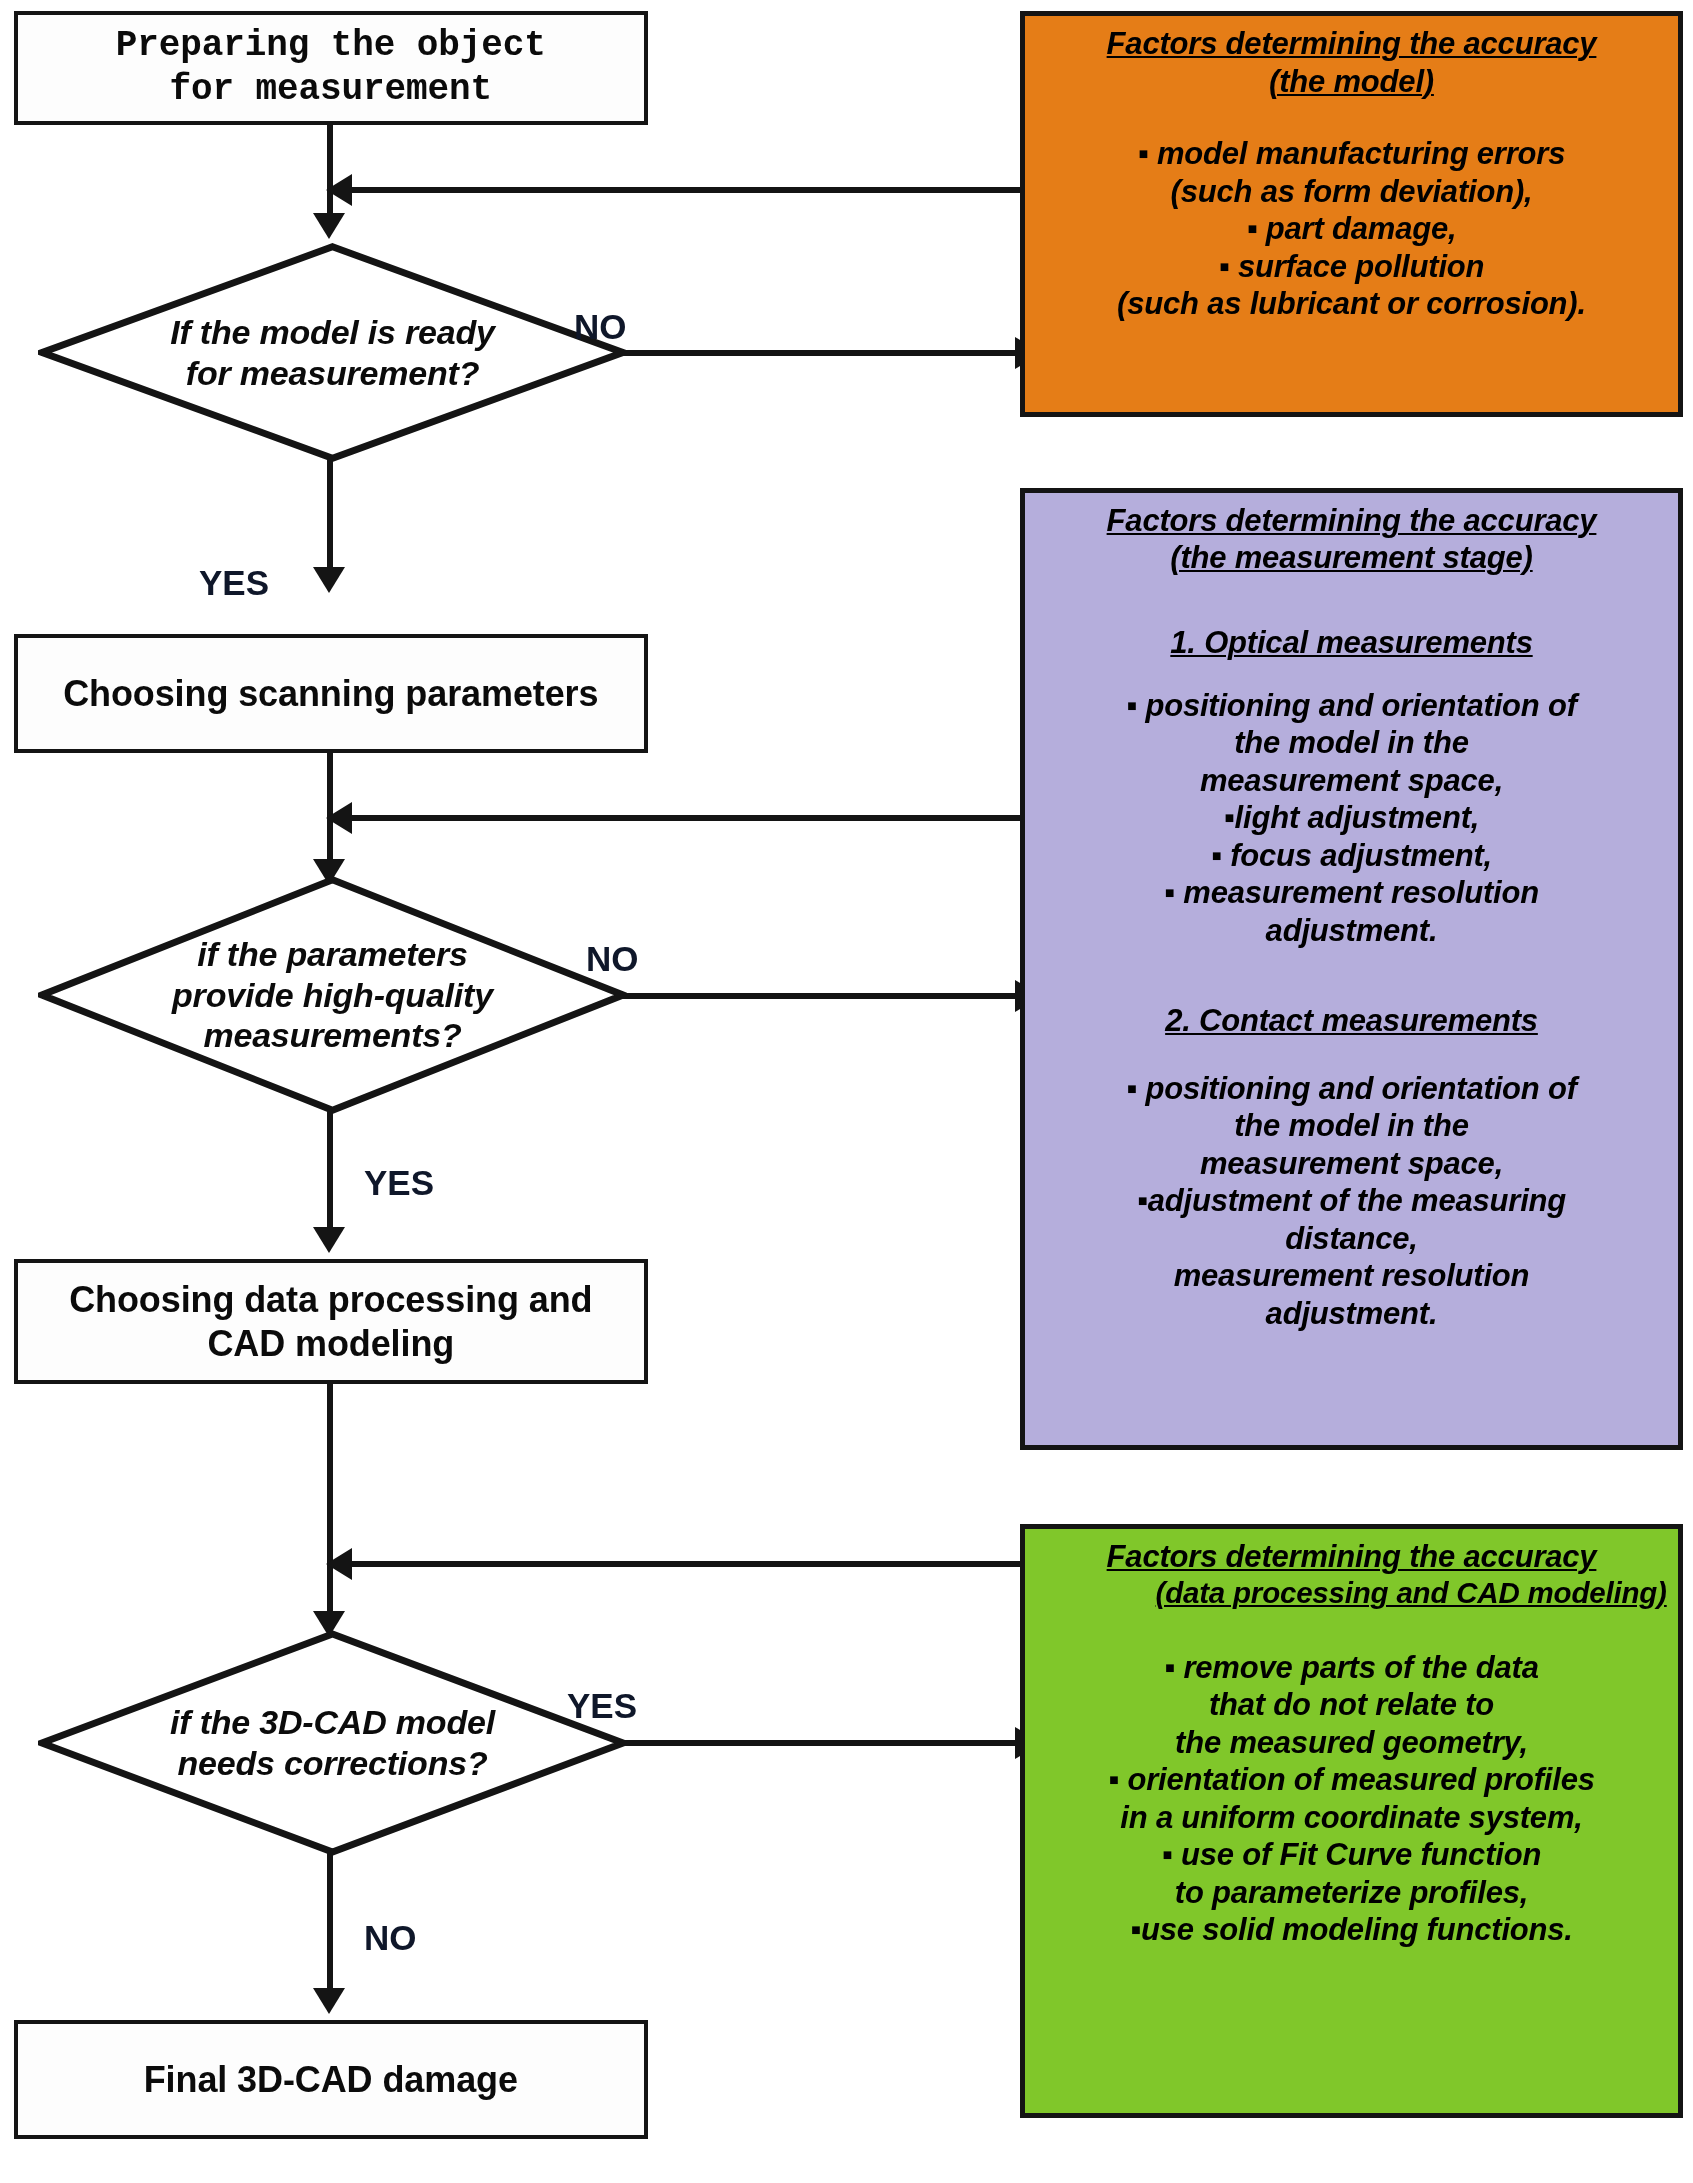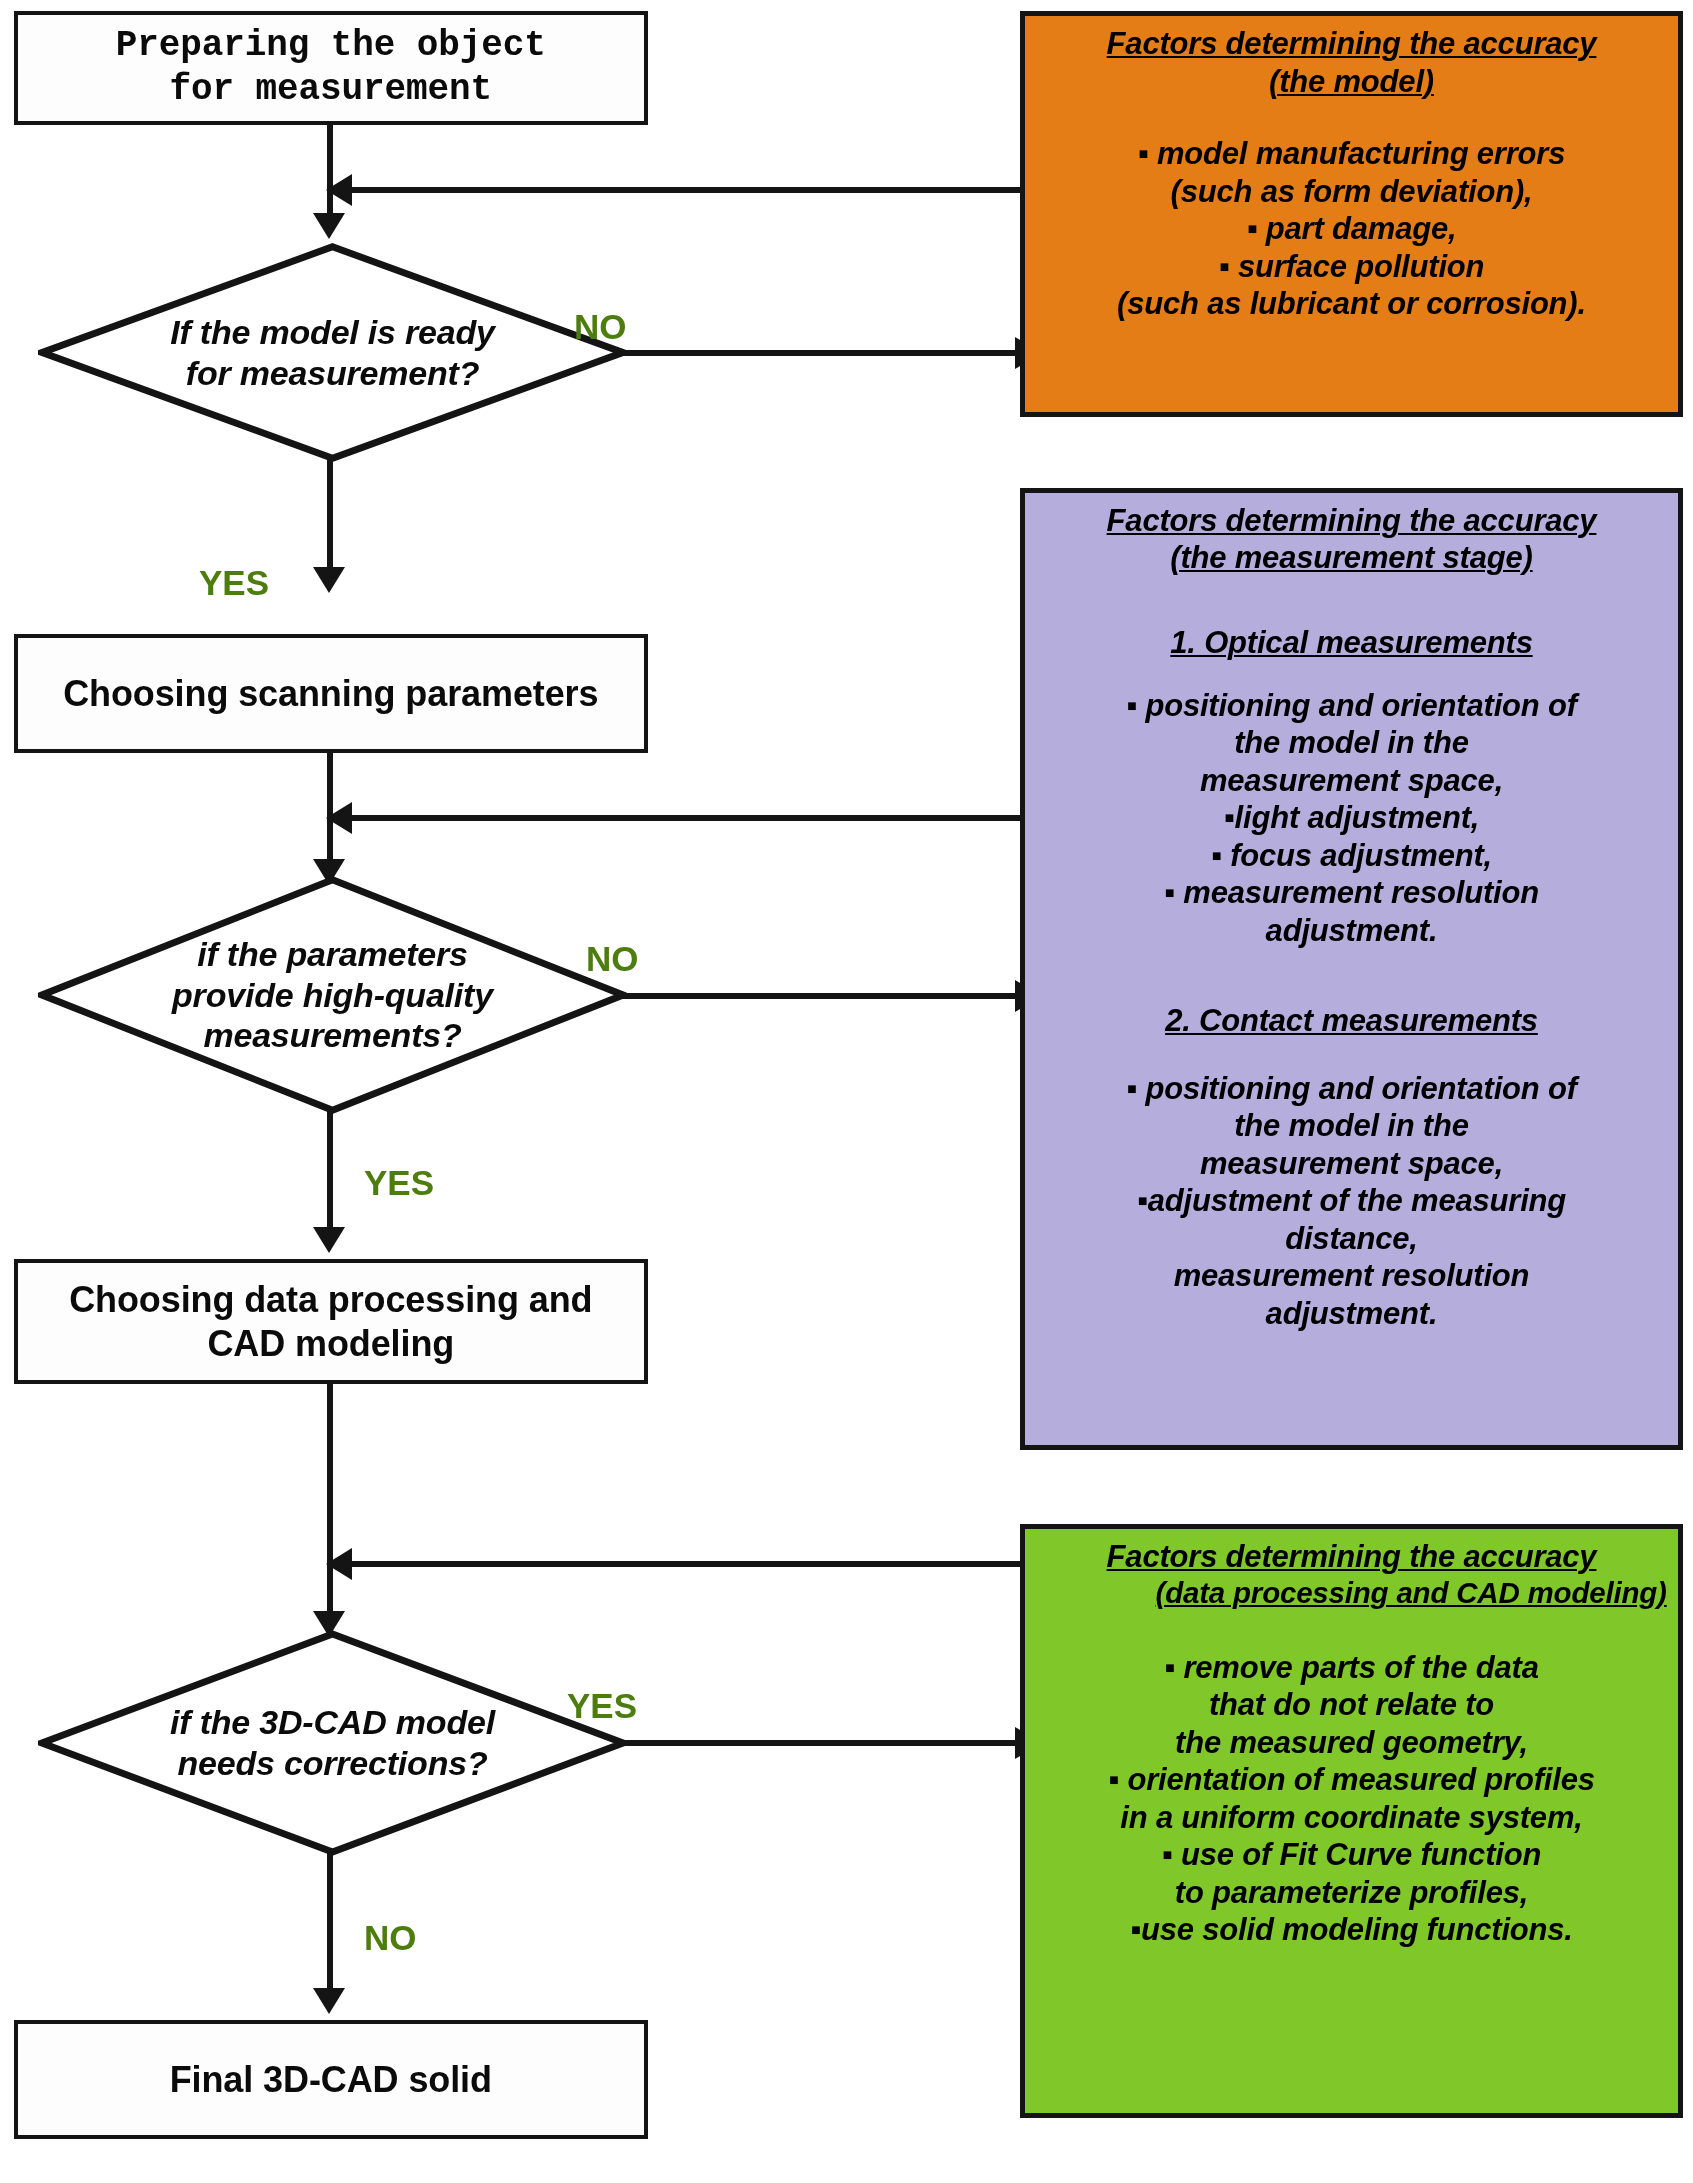"NO" .edge-label { color: #4d7c0f -> #0f172a }
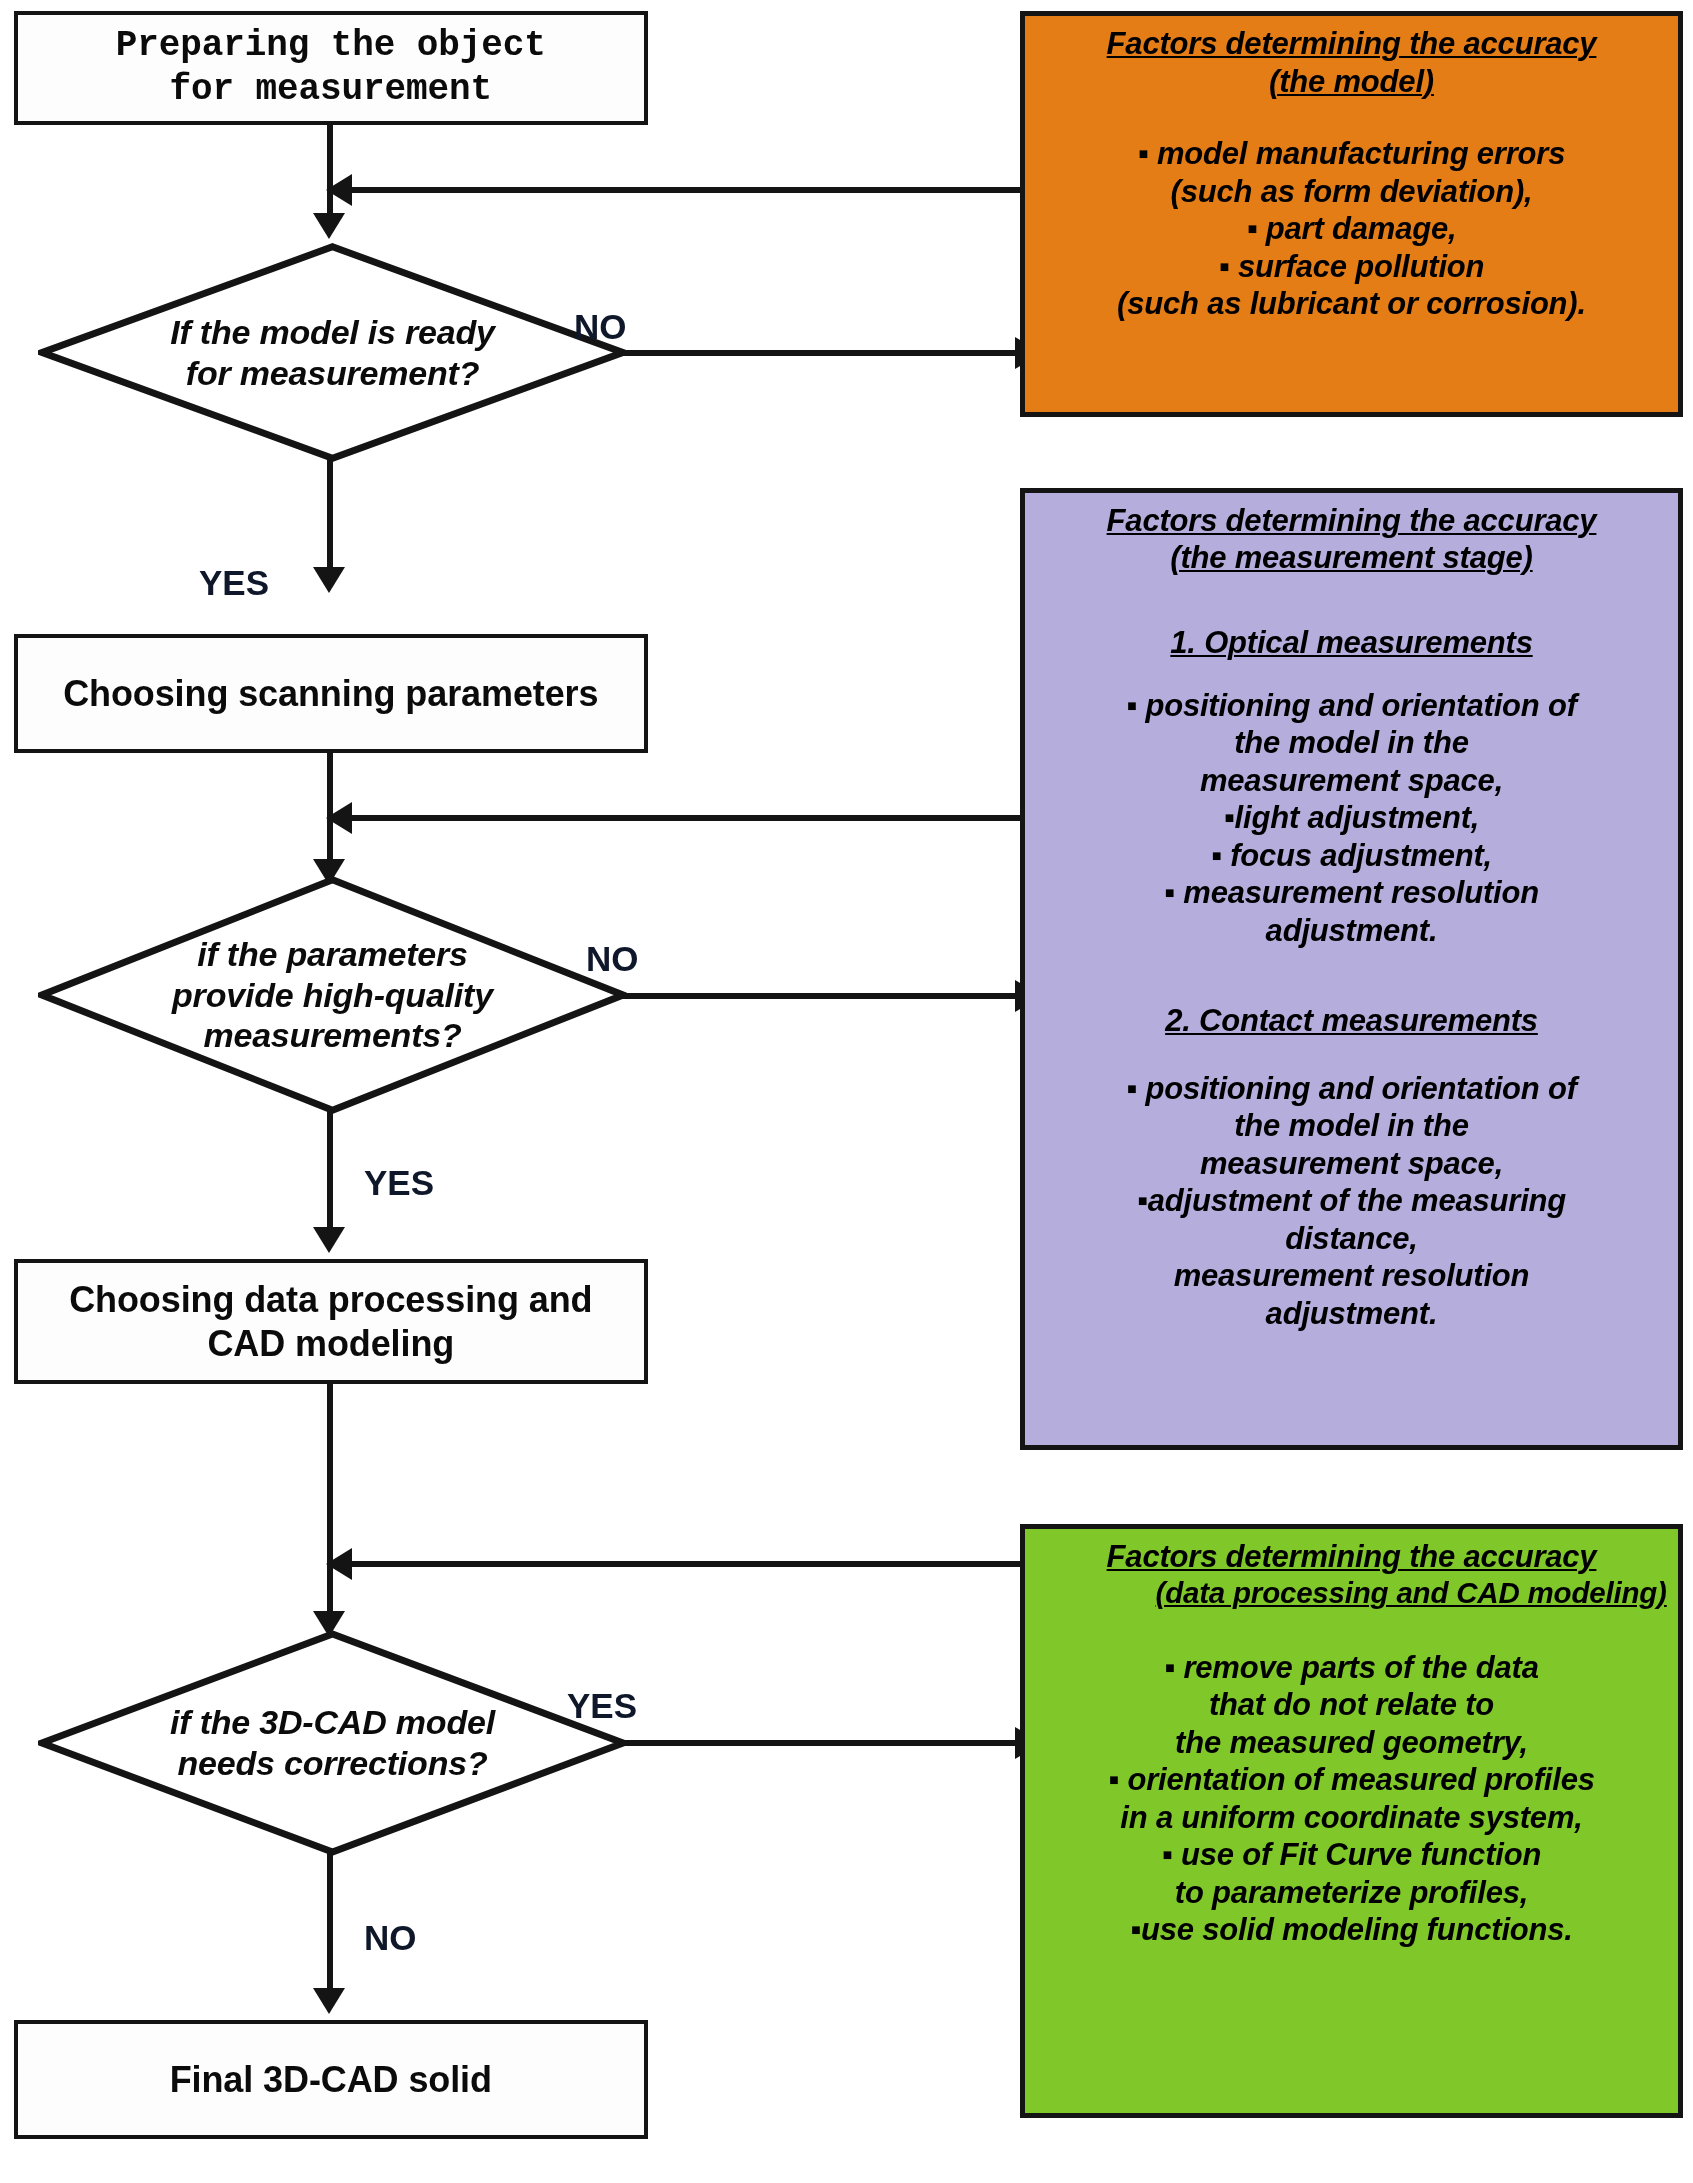"Final 3D-CAD solid" span { text: solid -> damage }
